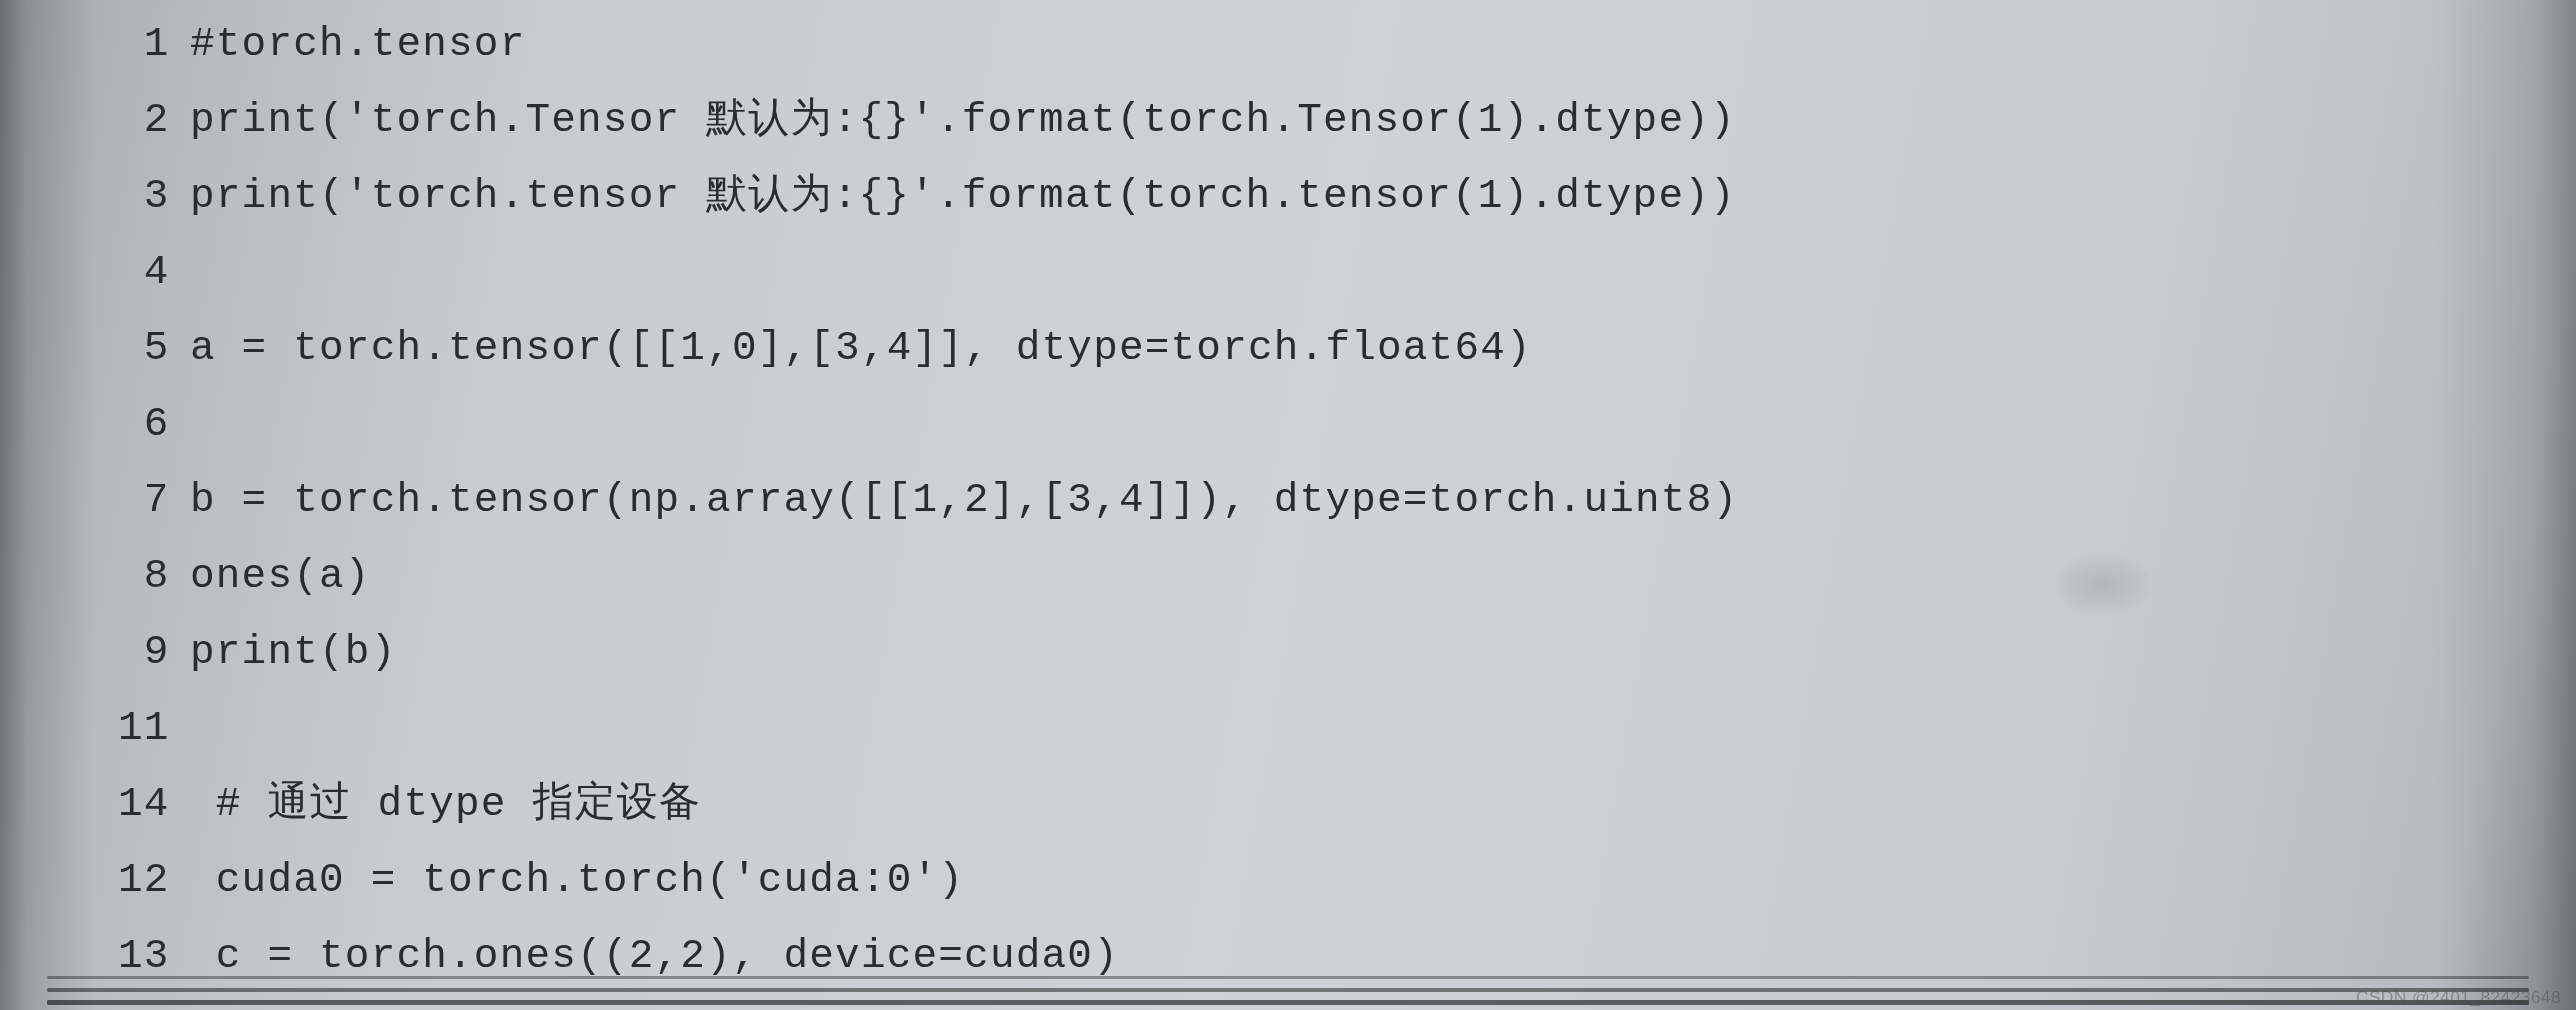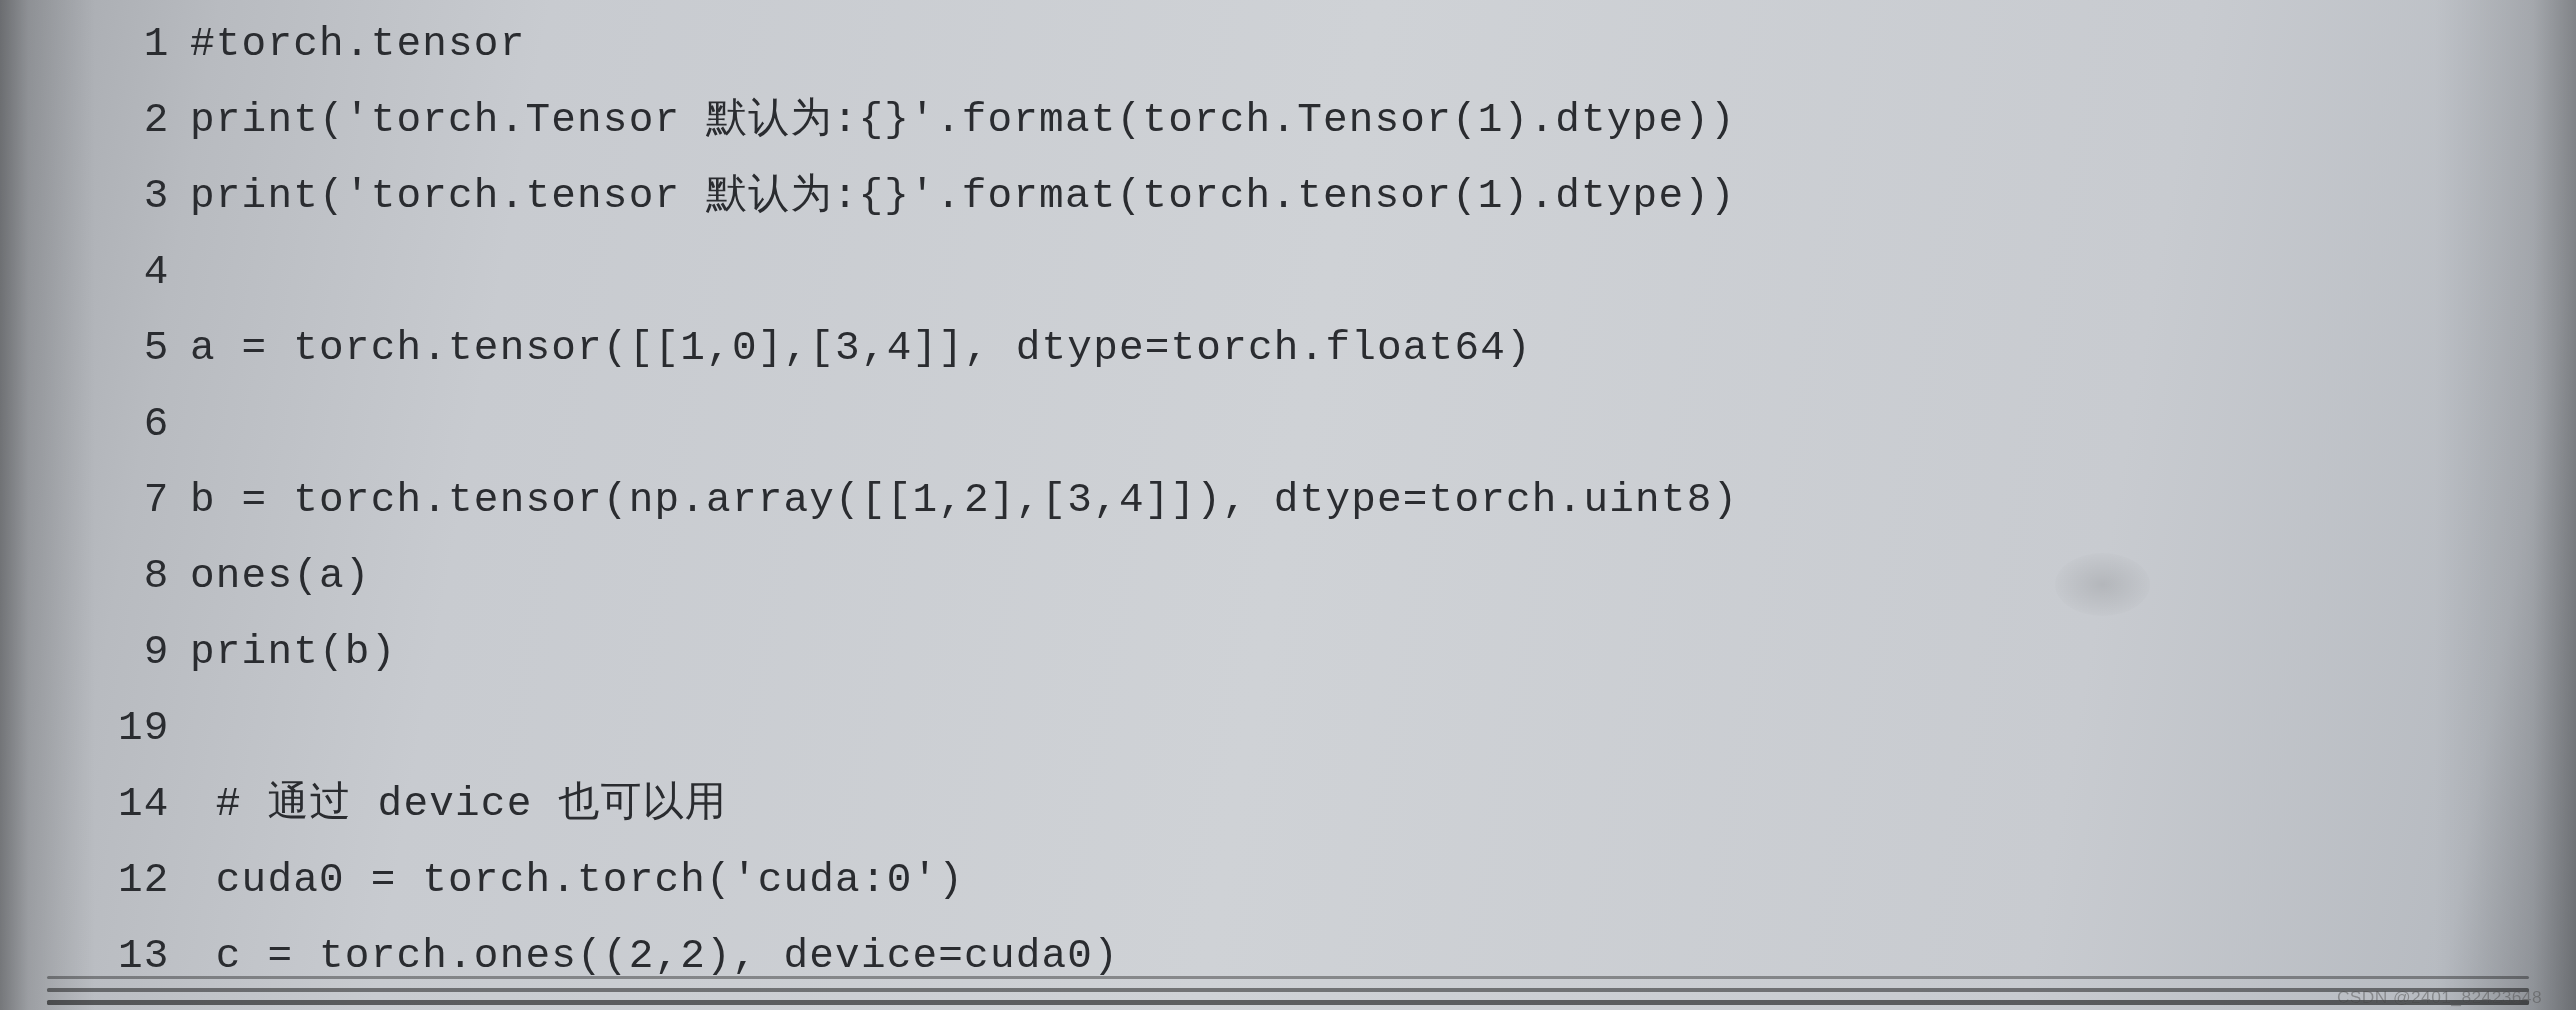"19" span.ln { text: 19 -> 11 }
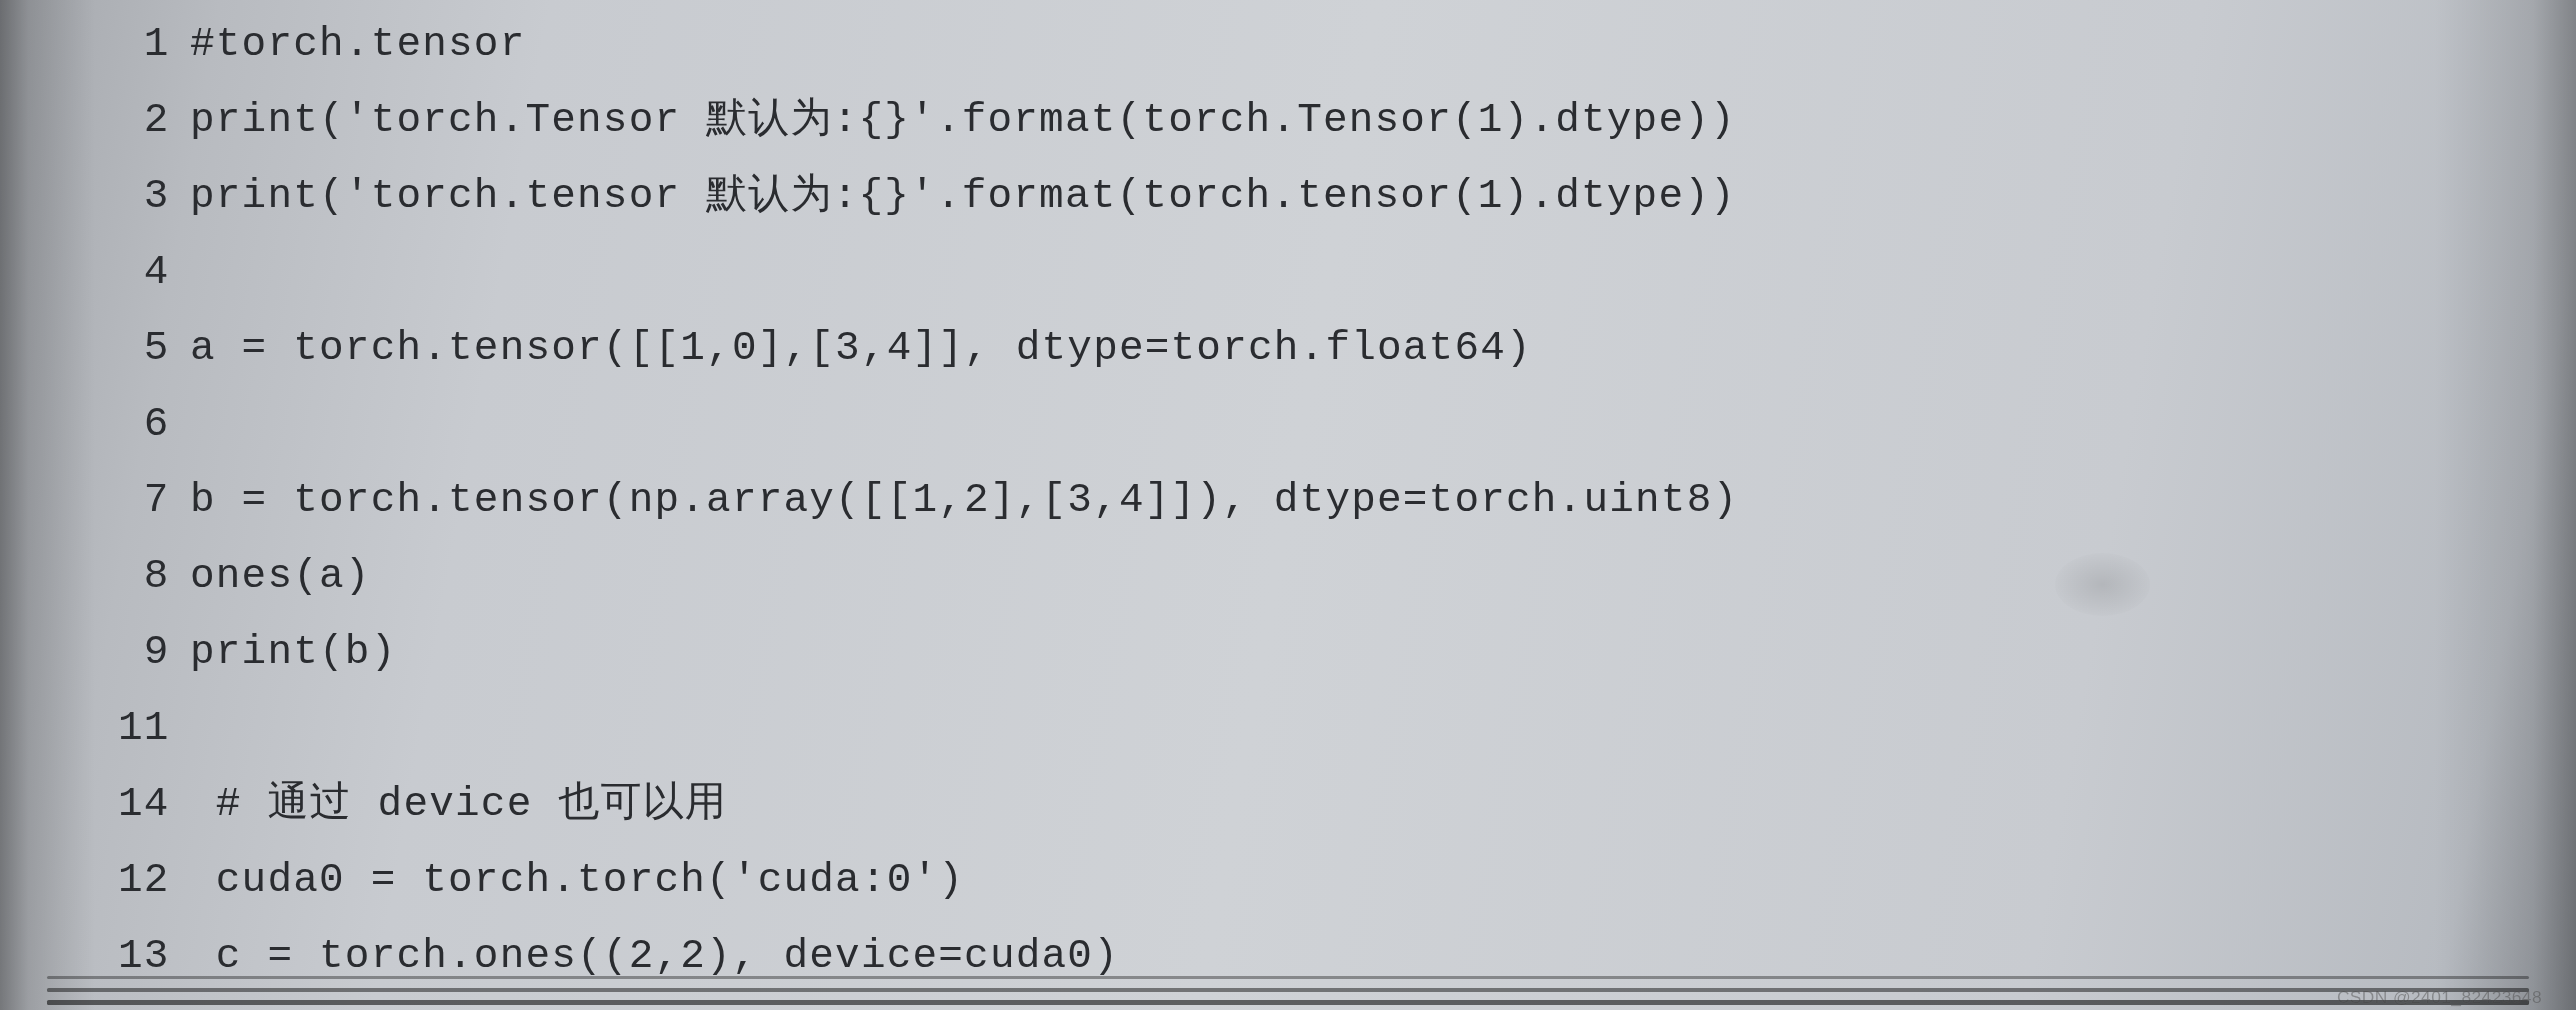"# 通过 device 也可以用" span.txt { text: device 也可以用 -> dtype 指定设备 }
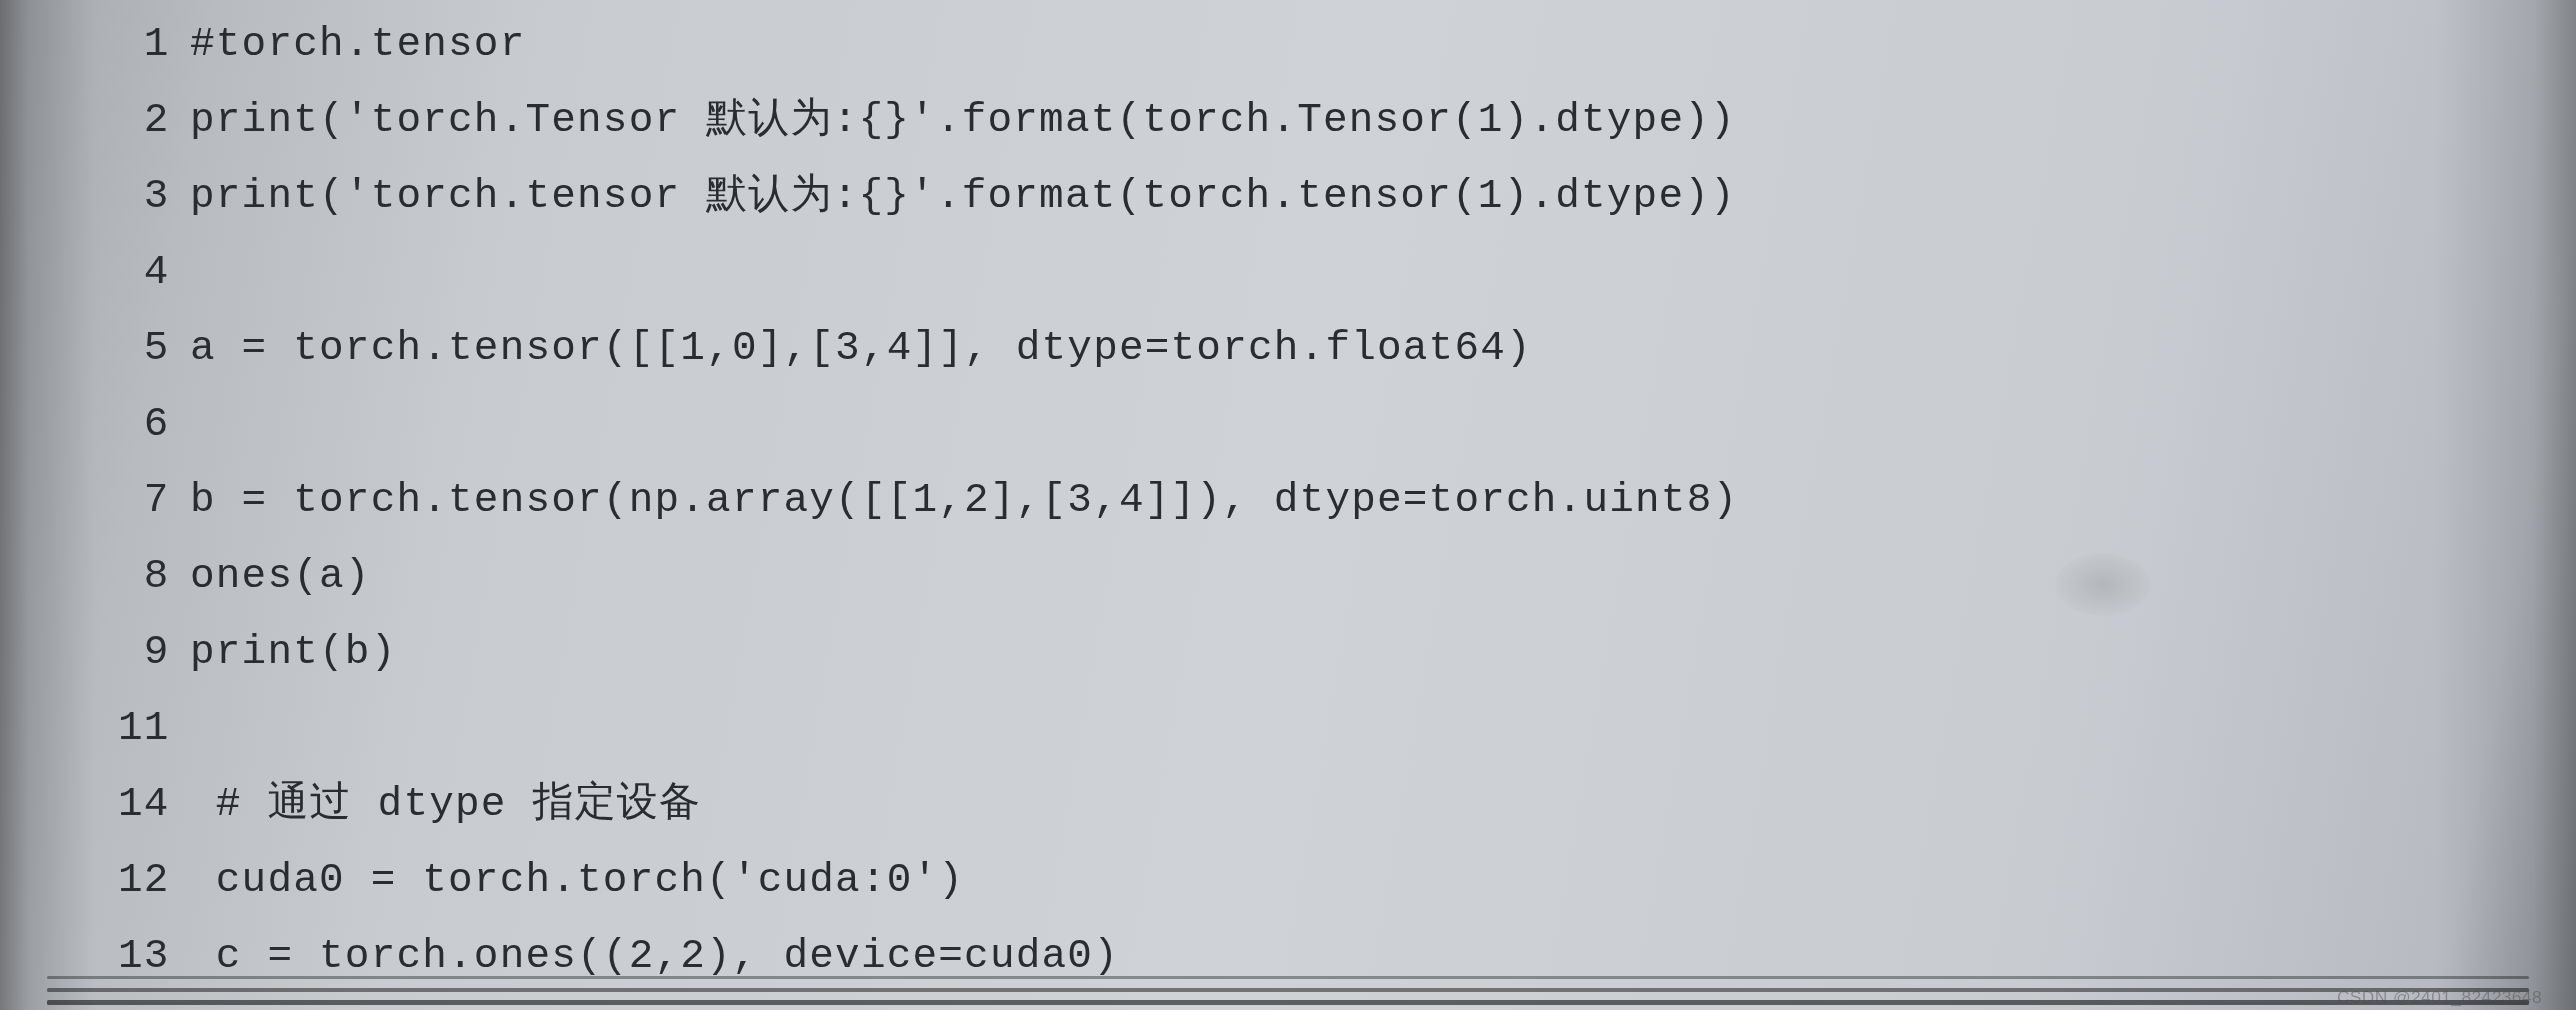"CSDN @2401_82423648" .watermark { right: 34px -> 15px }
